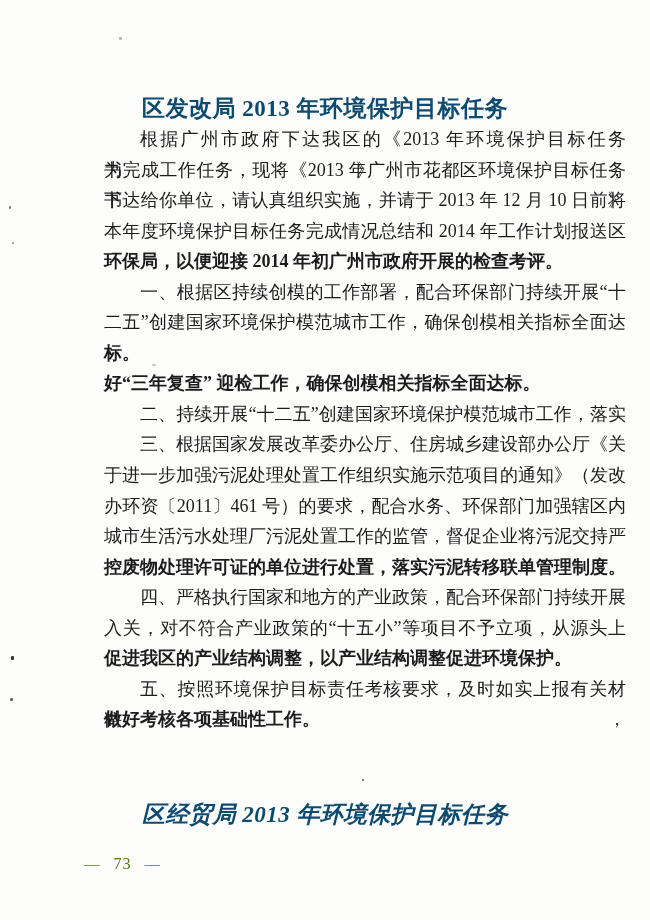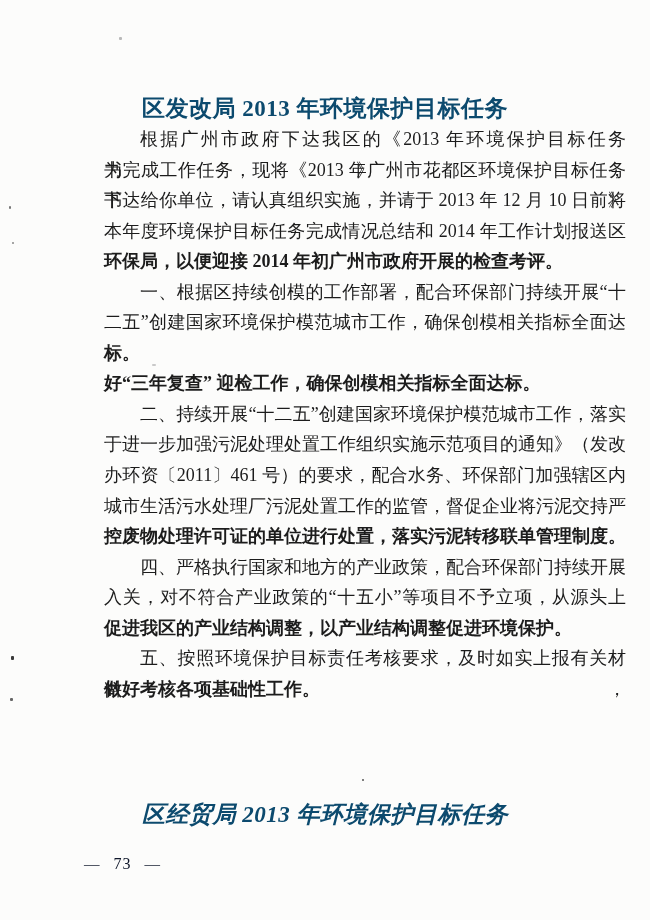"三、根据国家发展改革委办公厅、住房城乡建设部办公厅《关" div.line { html: none -> <div>三、根据国家发展改革委办公厅、住房城乡建设部办公厅《关</div> }
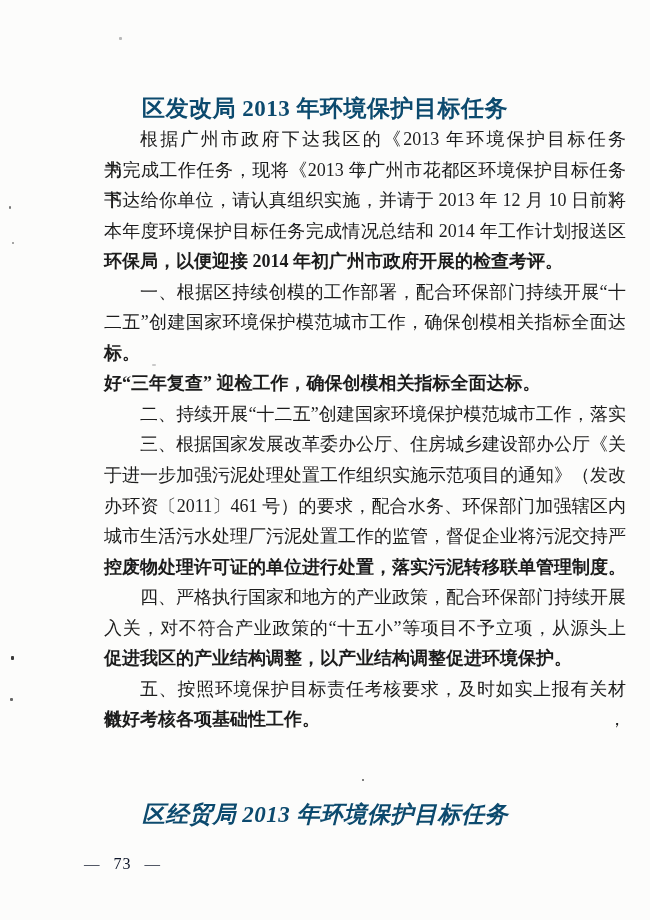"— 73 —" .footer { color: #0f172a -> #4d7c0f }
